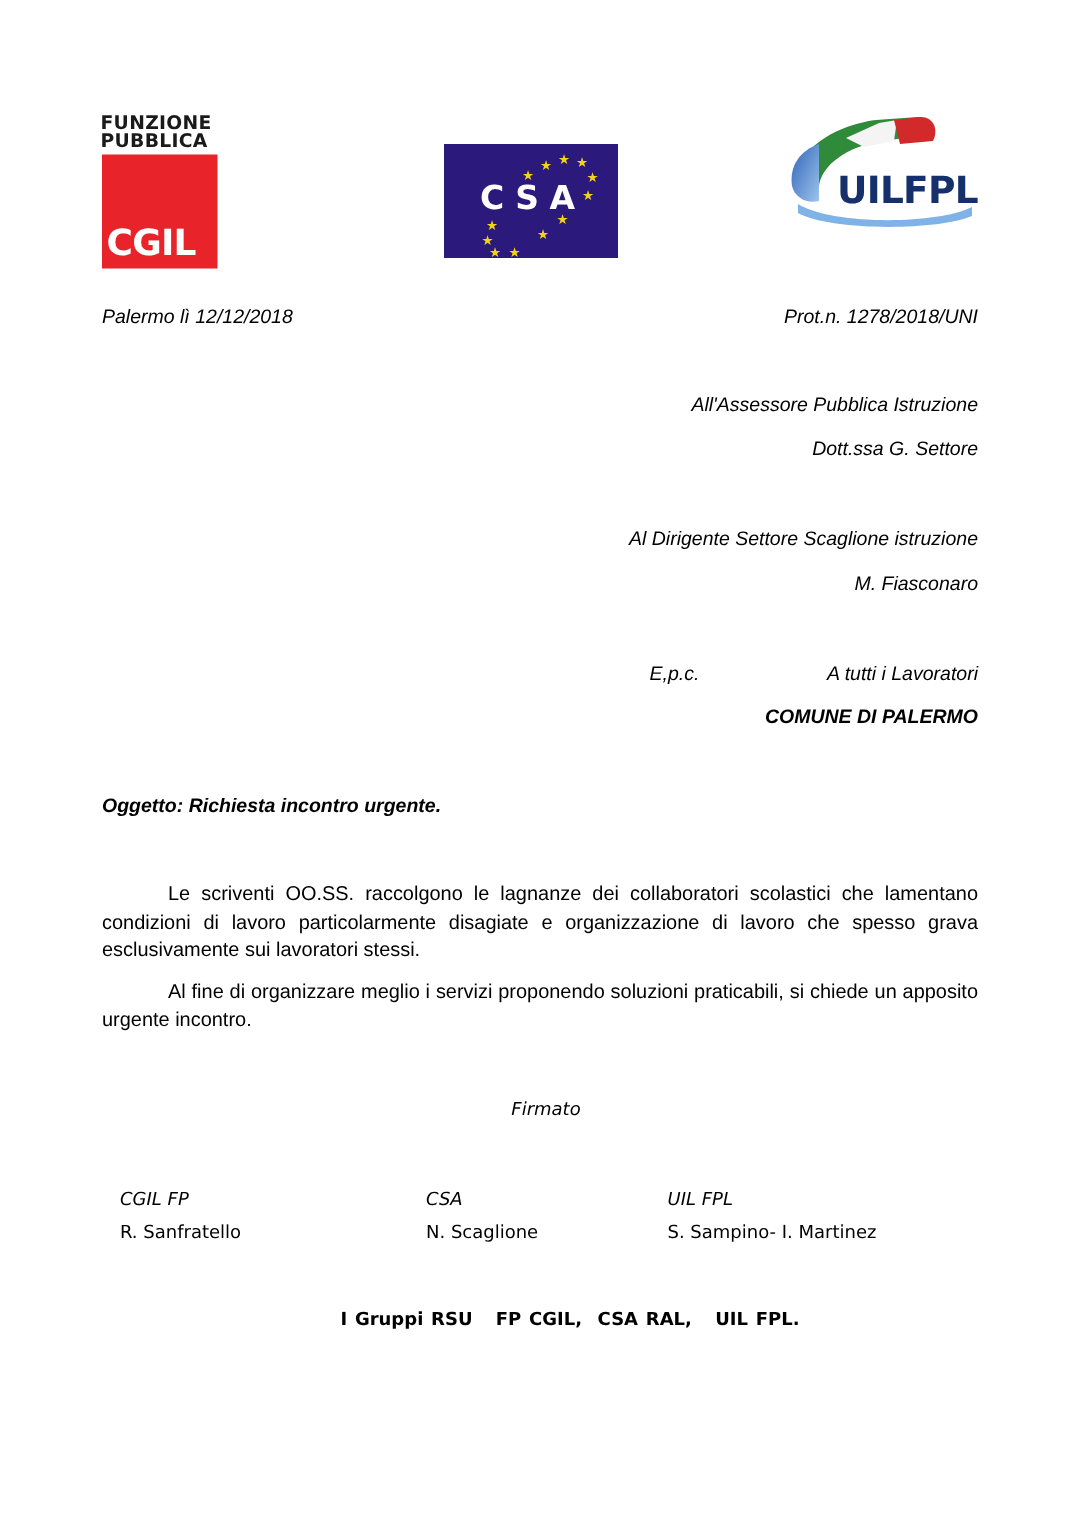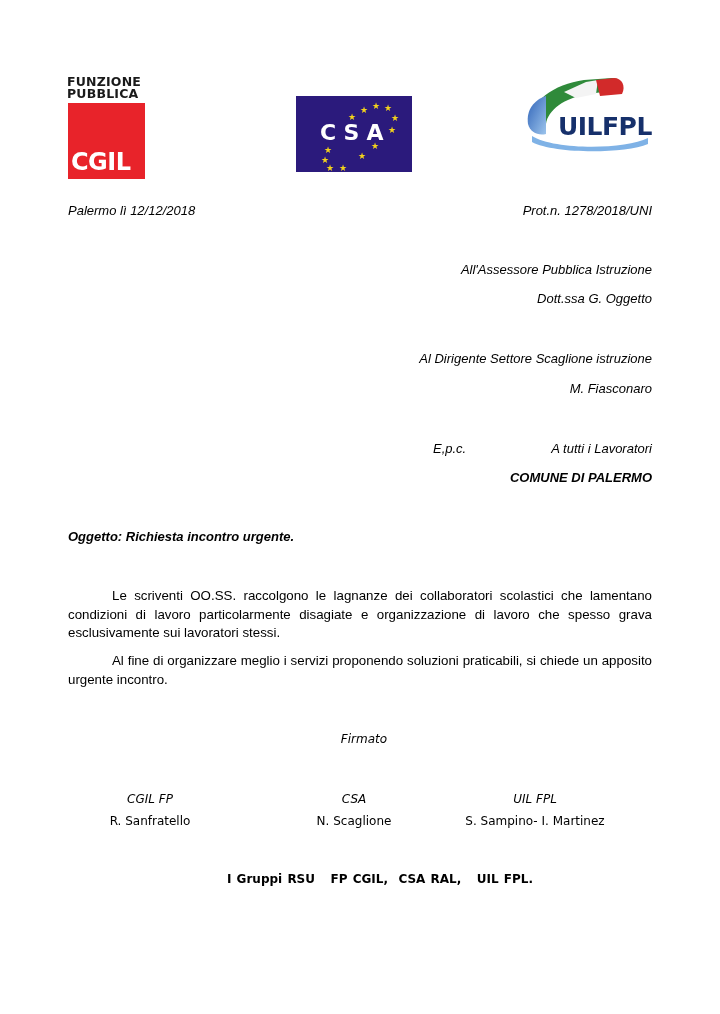"Dott.ssa G. Oggetto" div.abs { text: Oggetto -> Settore }
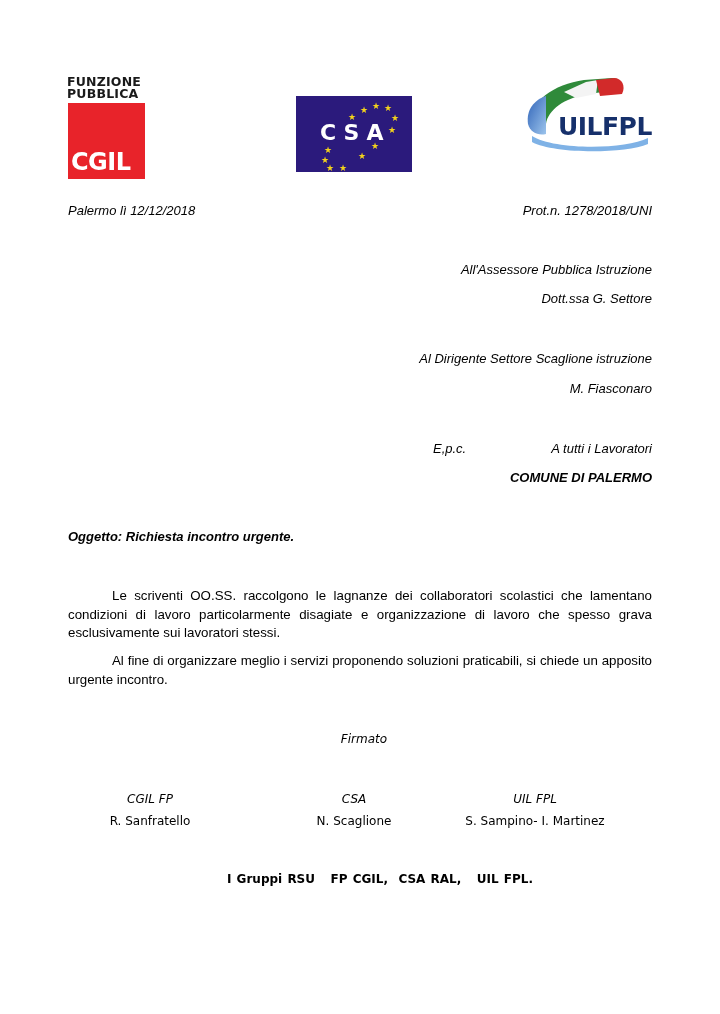"CGIL FP" .sig-col { text-align: center -> none }
